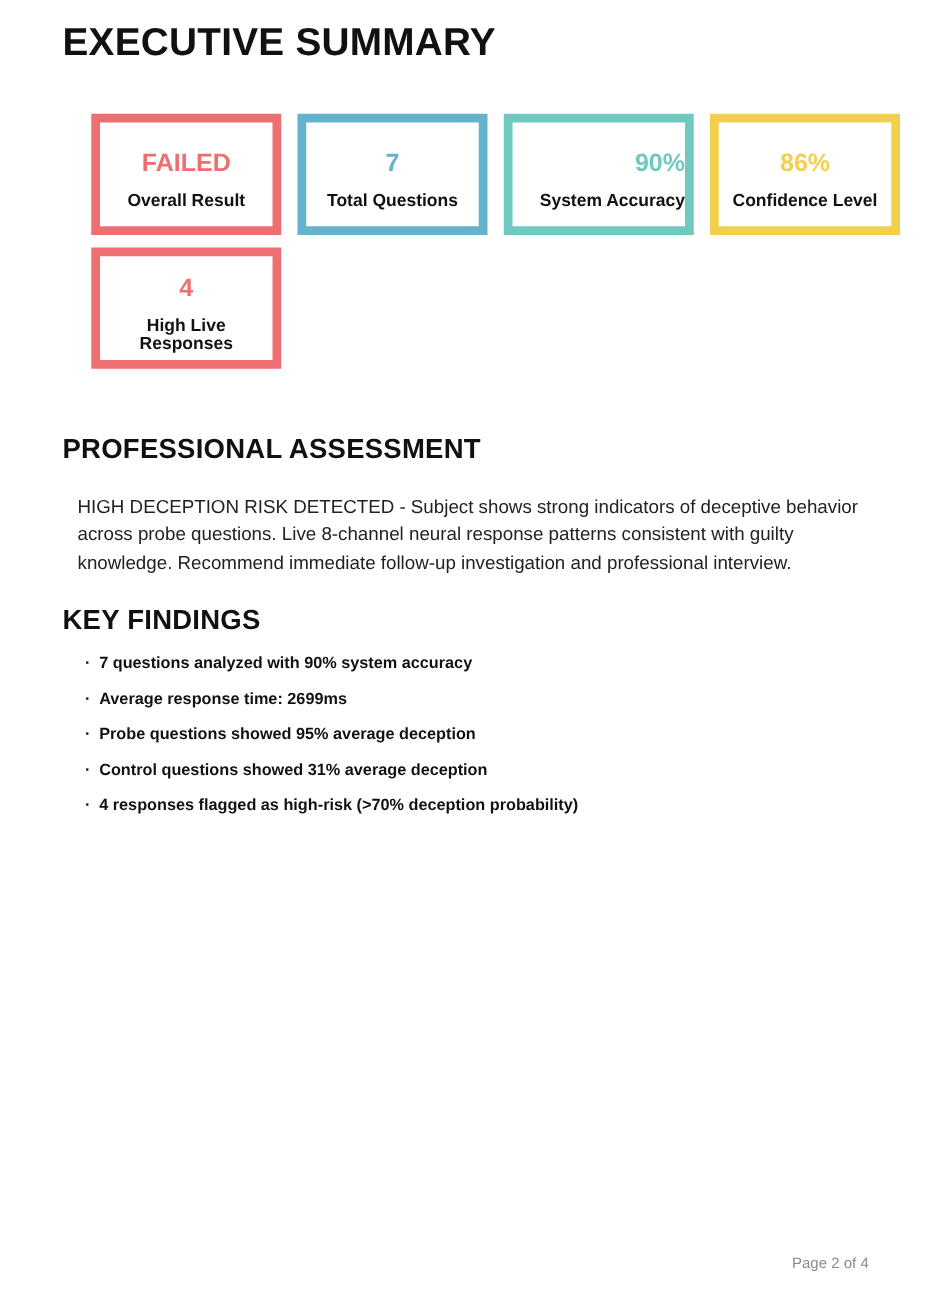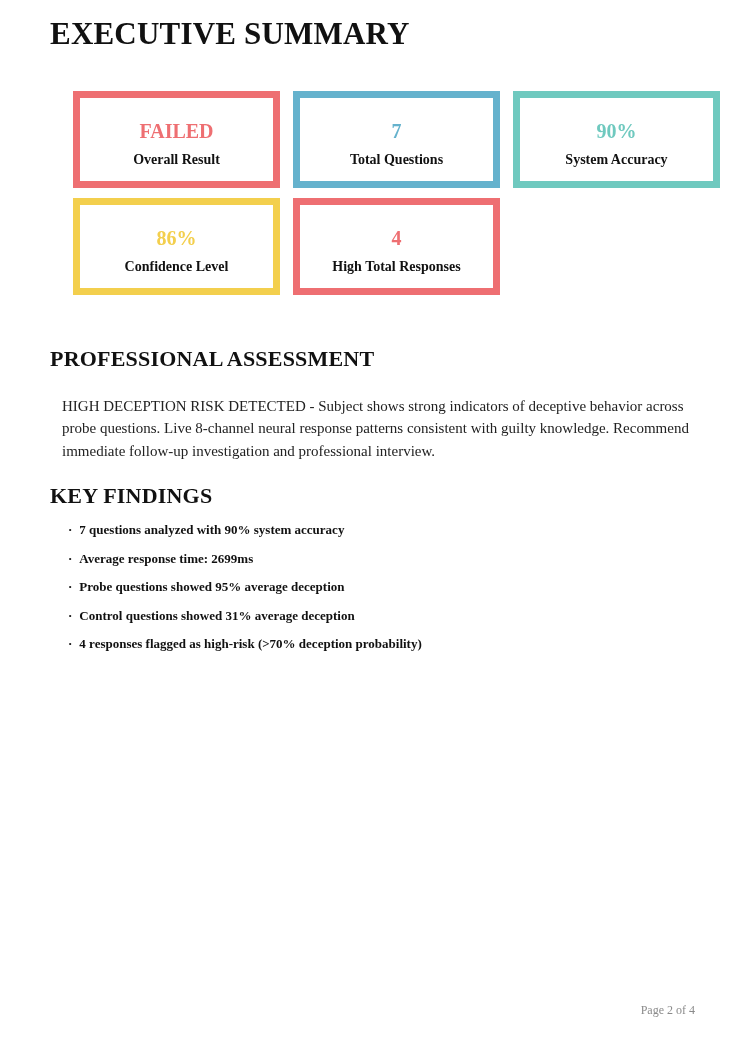"EXECUTIVE SUMMARY" .page { font-family: Liberation Serif, serif -> Liberation Sans, sans-serif }
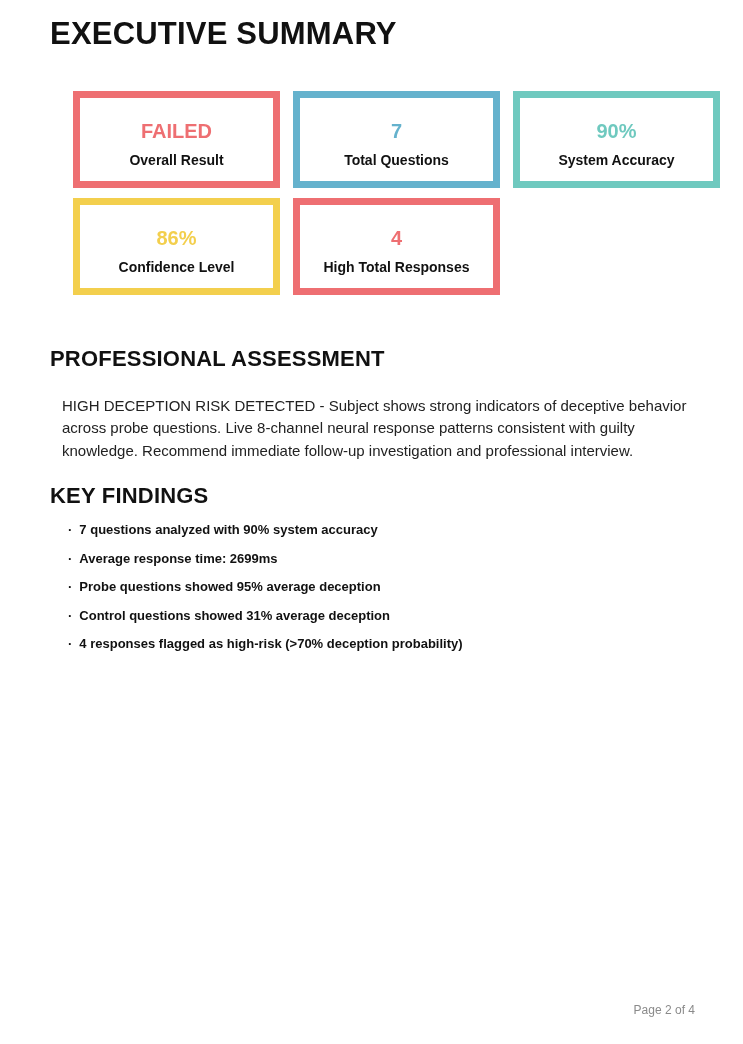"FAILED" .cards { grid-template-columns: repeat(3, 1fr) -> repeat(4, 1fr) }
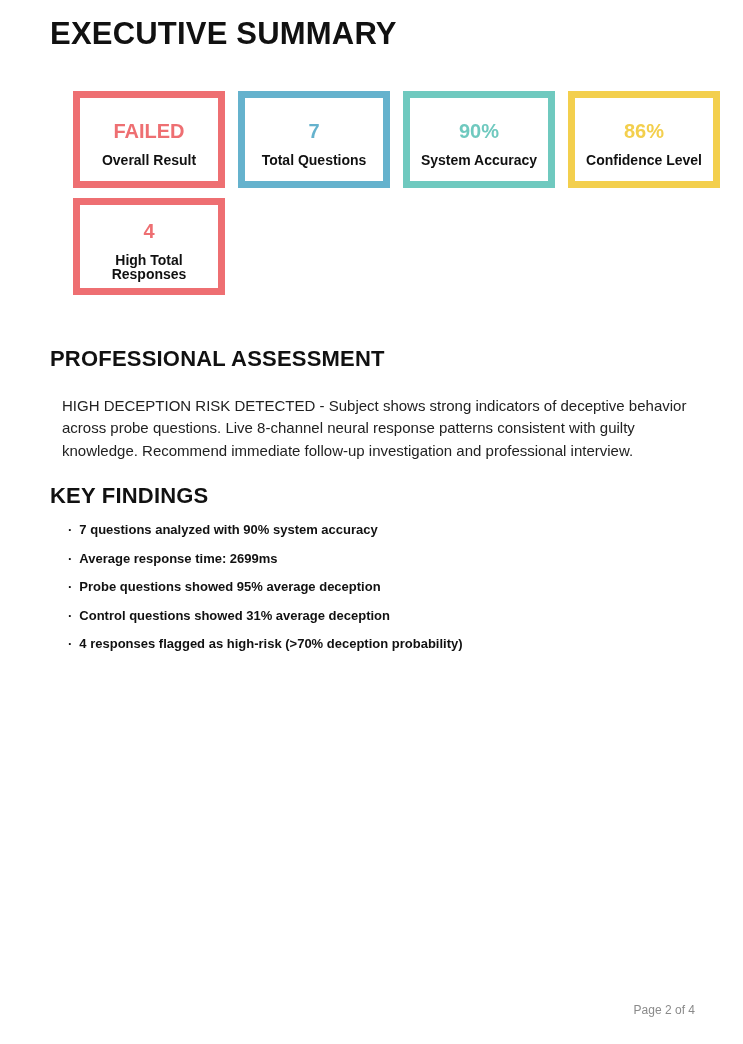"90%" div.stat-card { align-items: none -> flex-end }
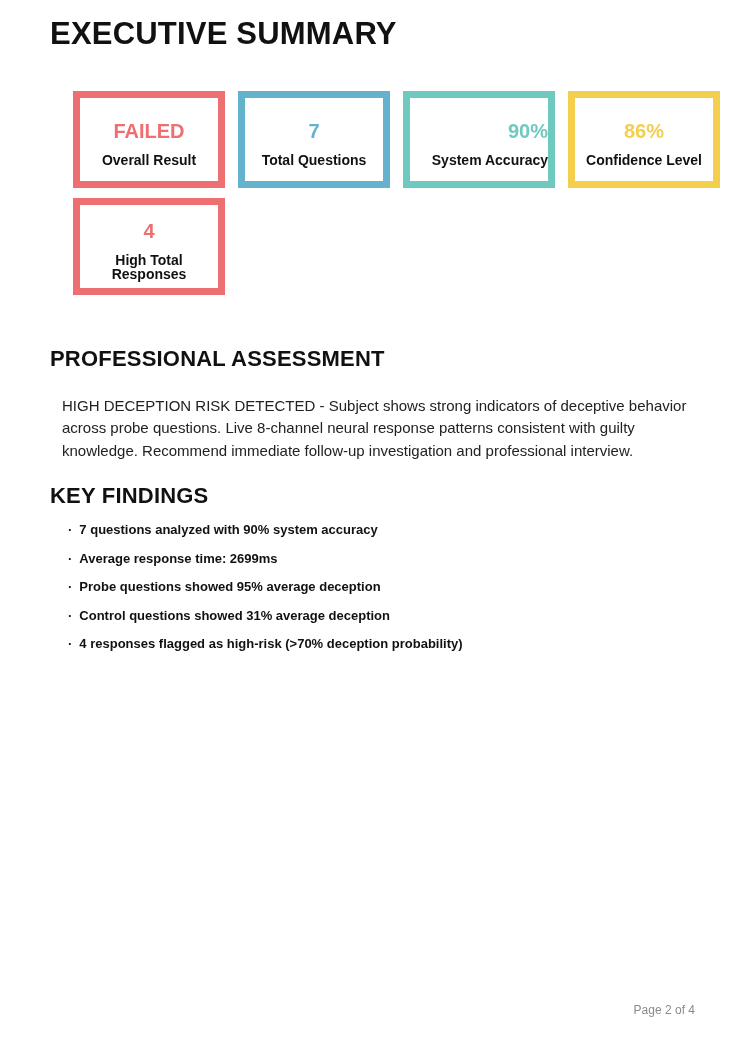"High Total Responses" div.card-label { text: Total -> Live }
